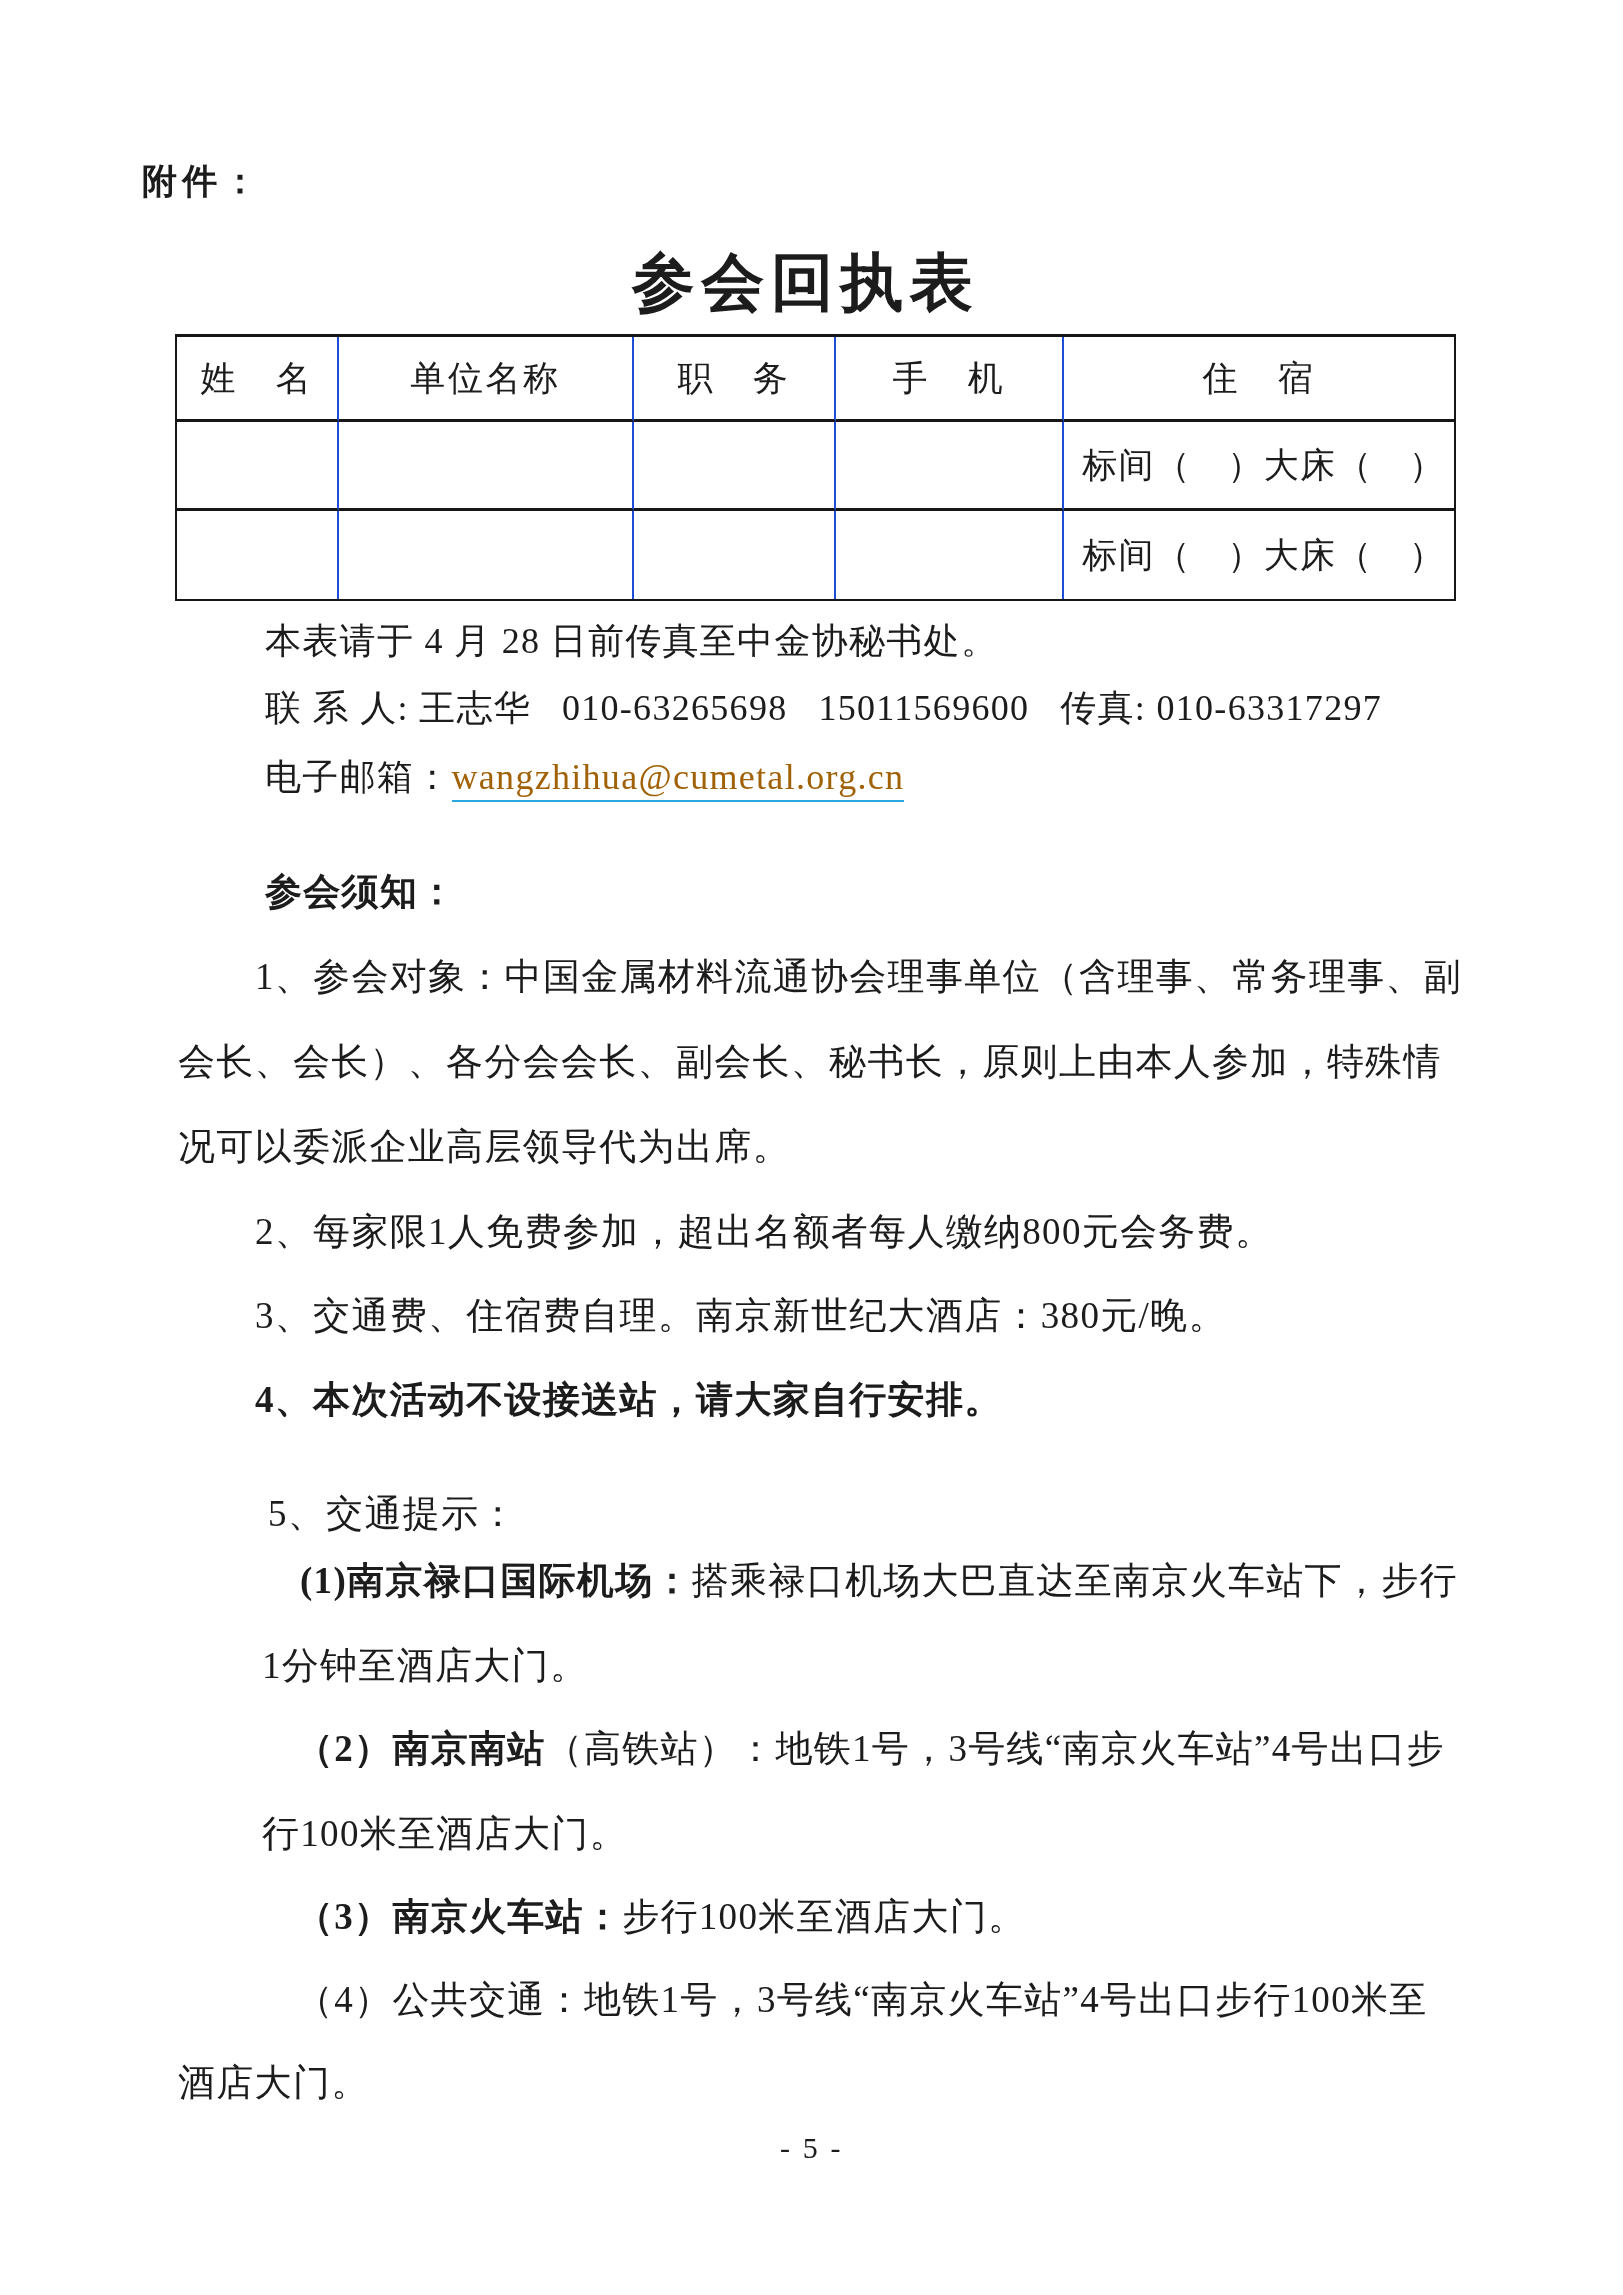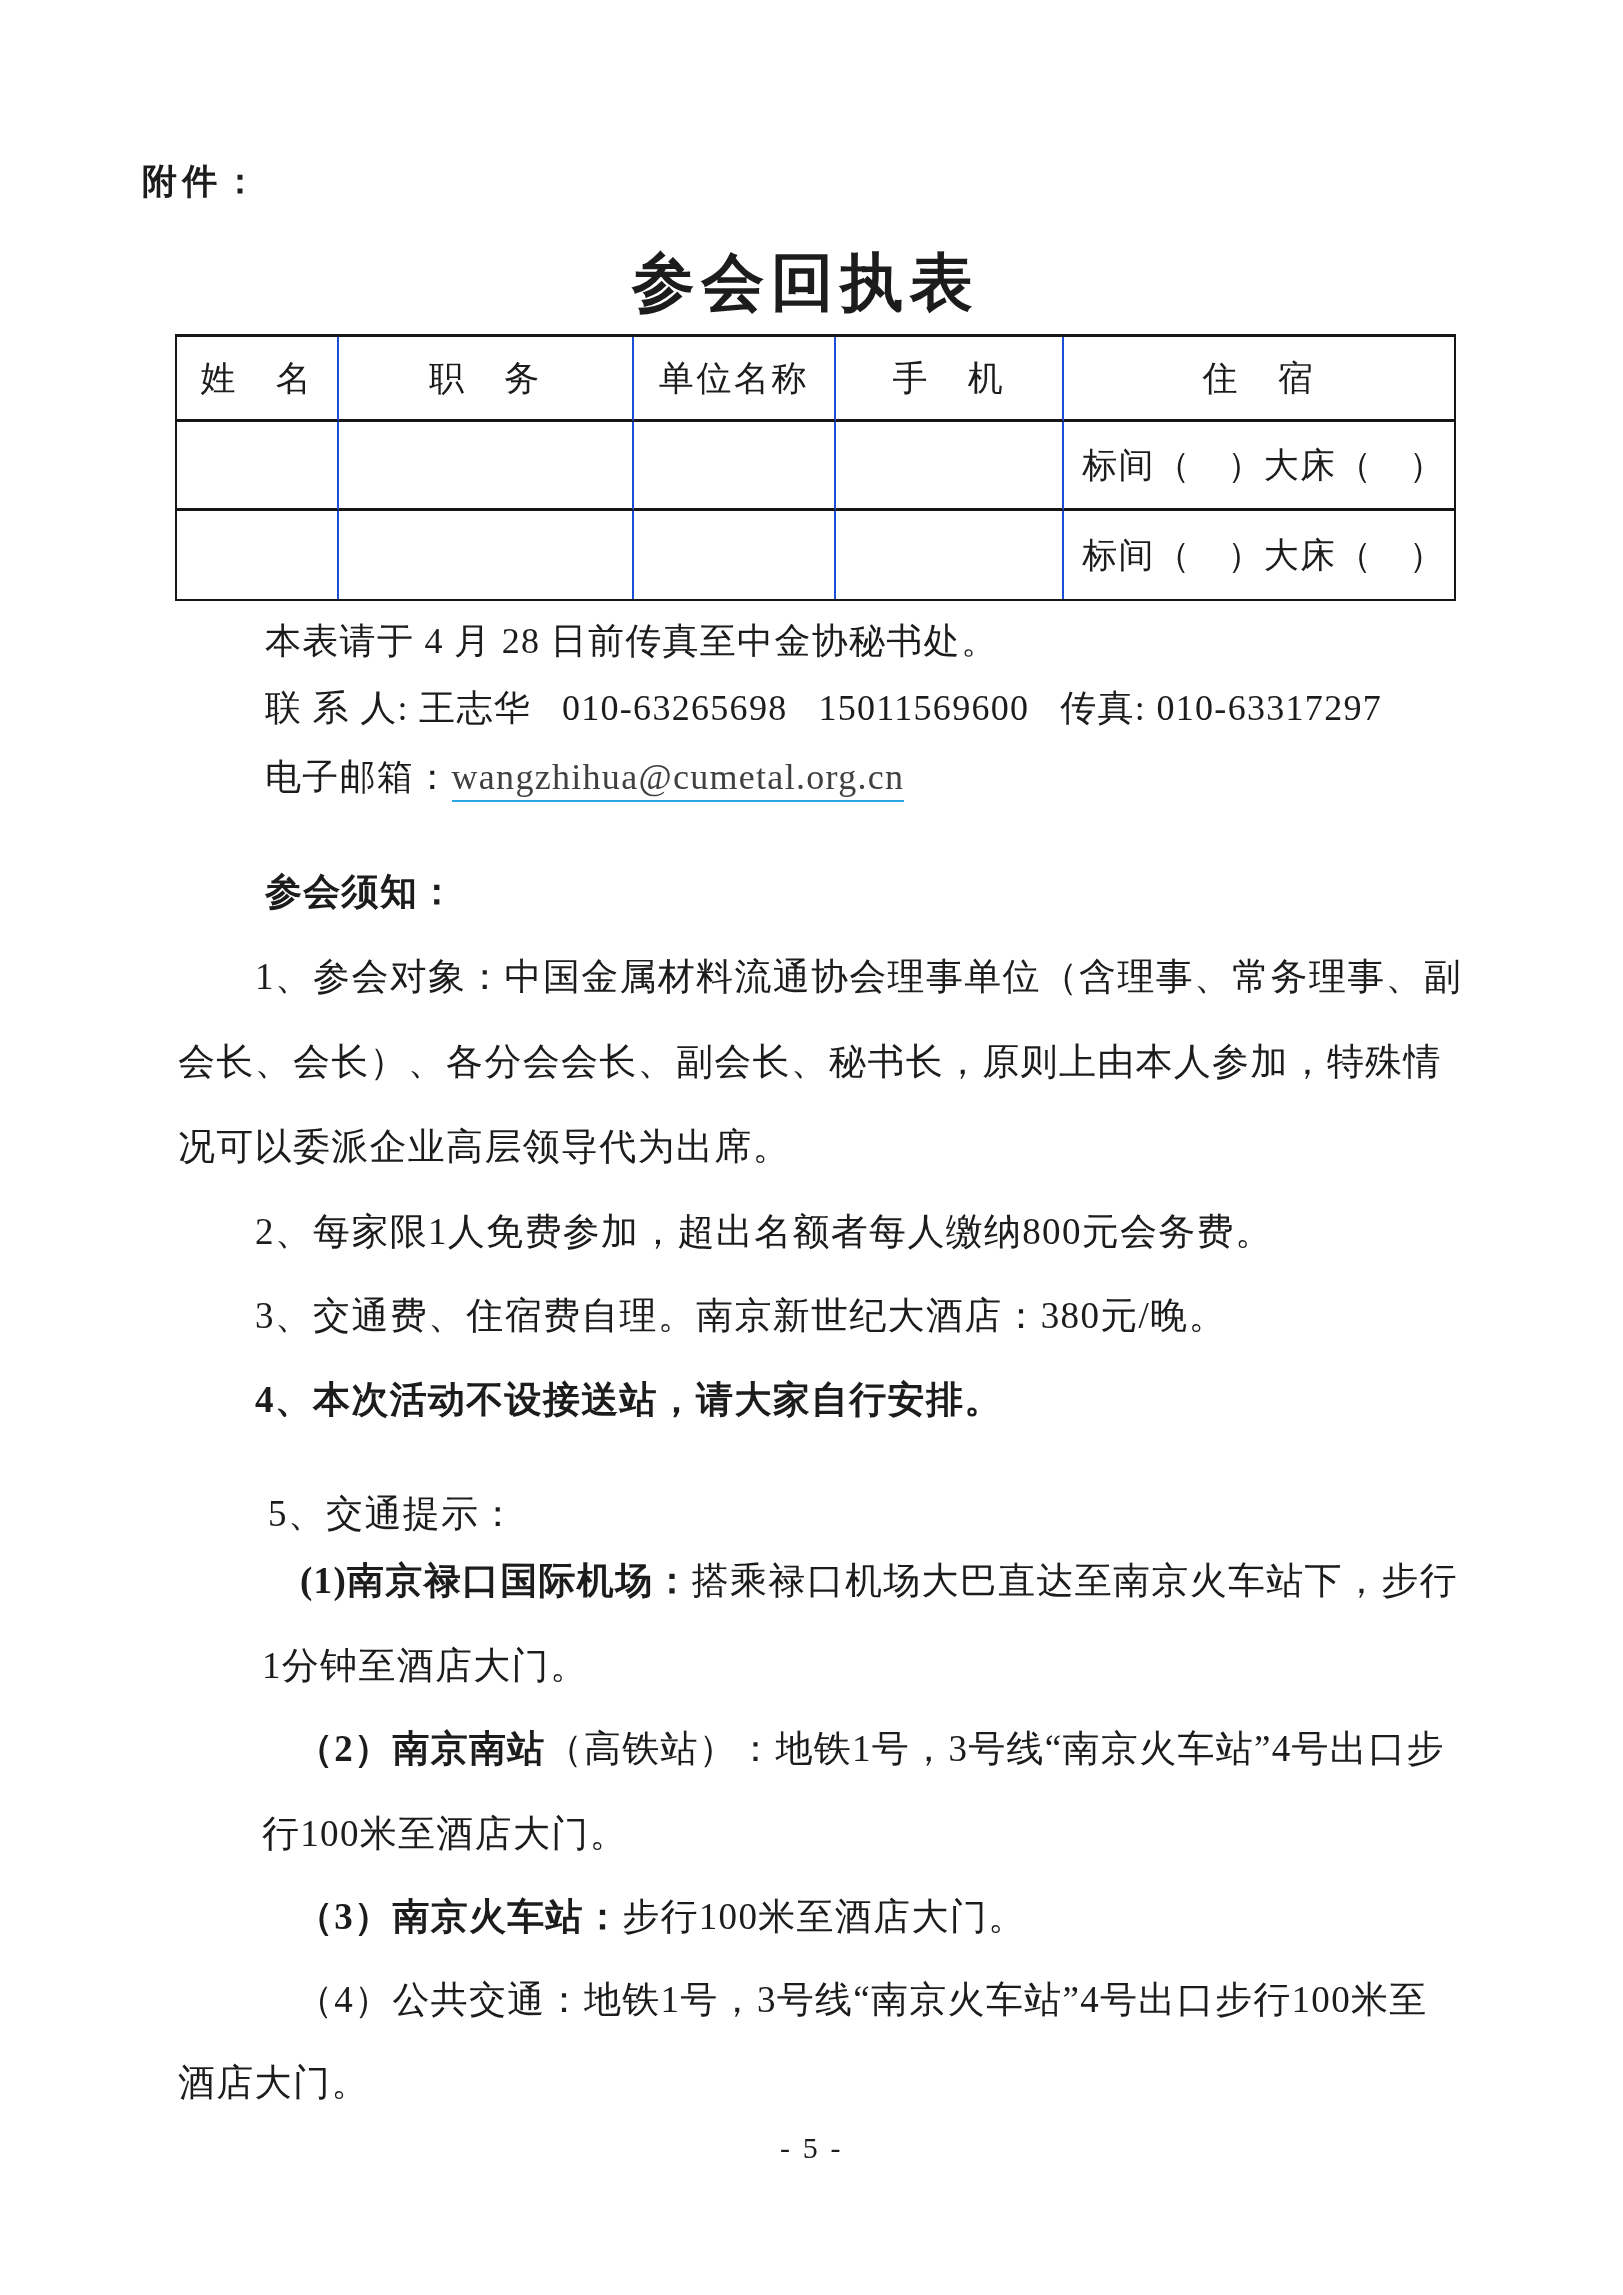"职 务" div.cell { order: before "单位名称" -> after "单位名称" }
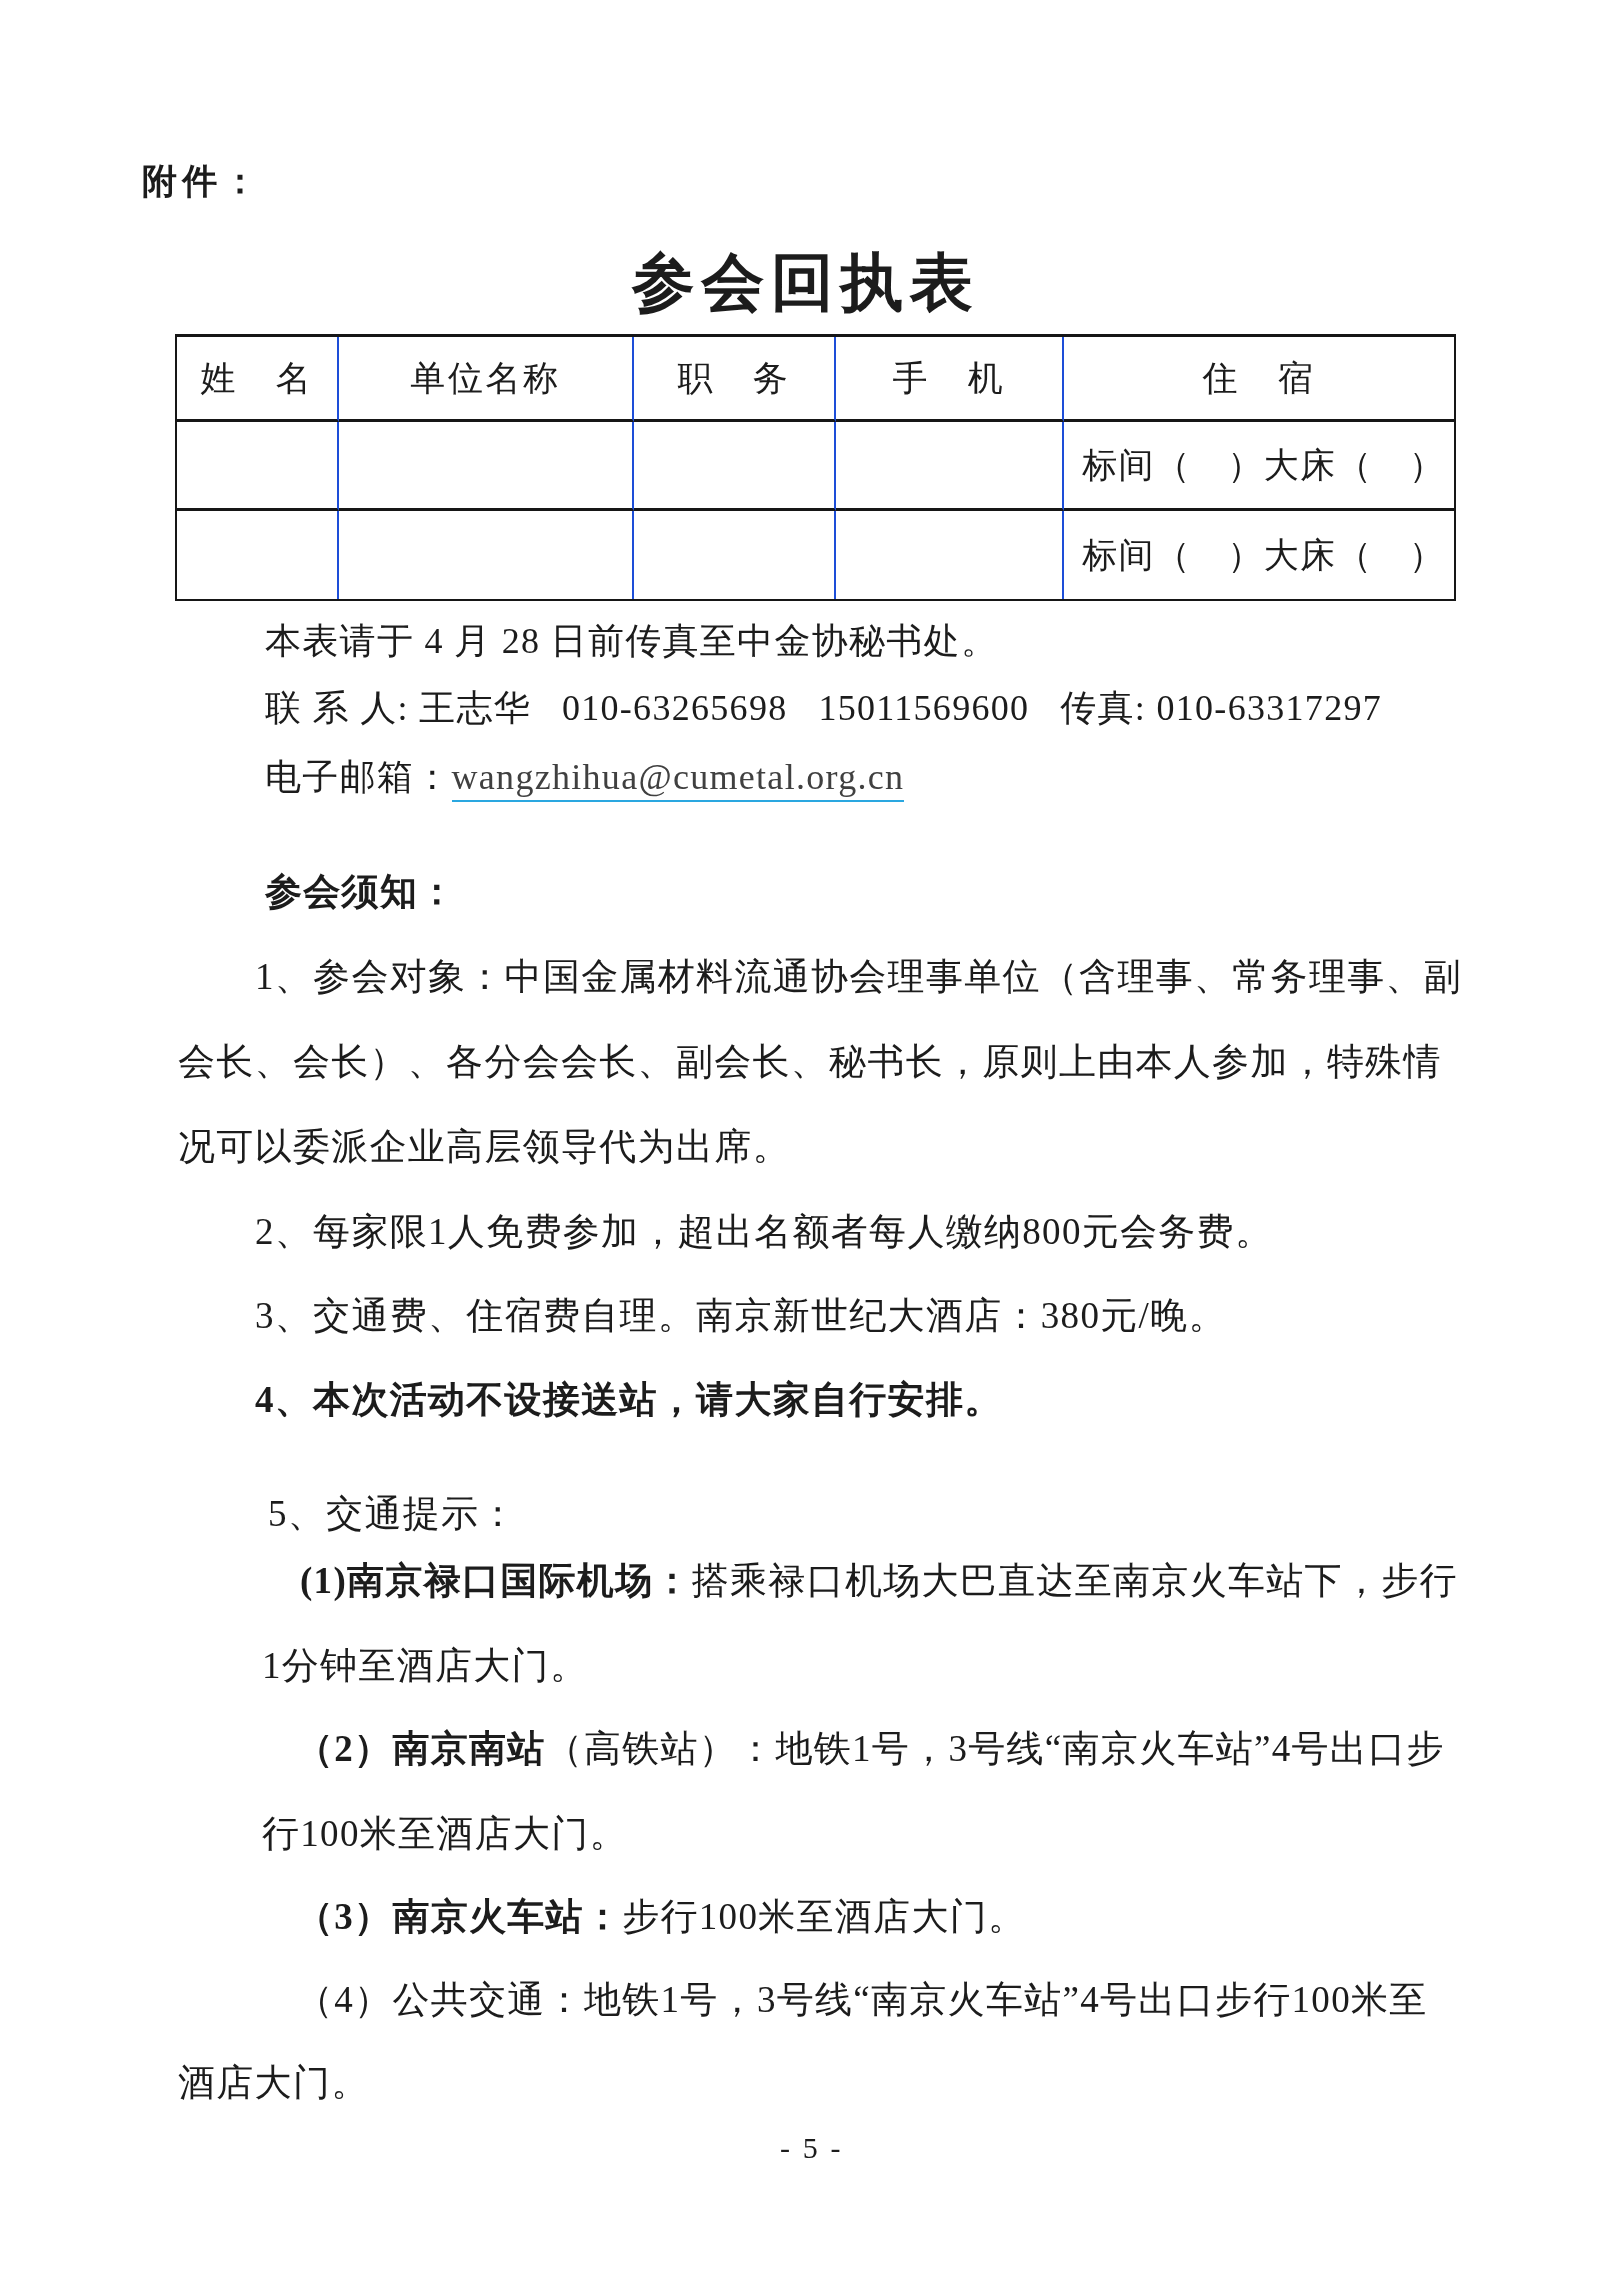"wangzhihua@cumetal.org.cn" a.email-link { color: #404040 -> #a16207 }
